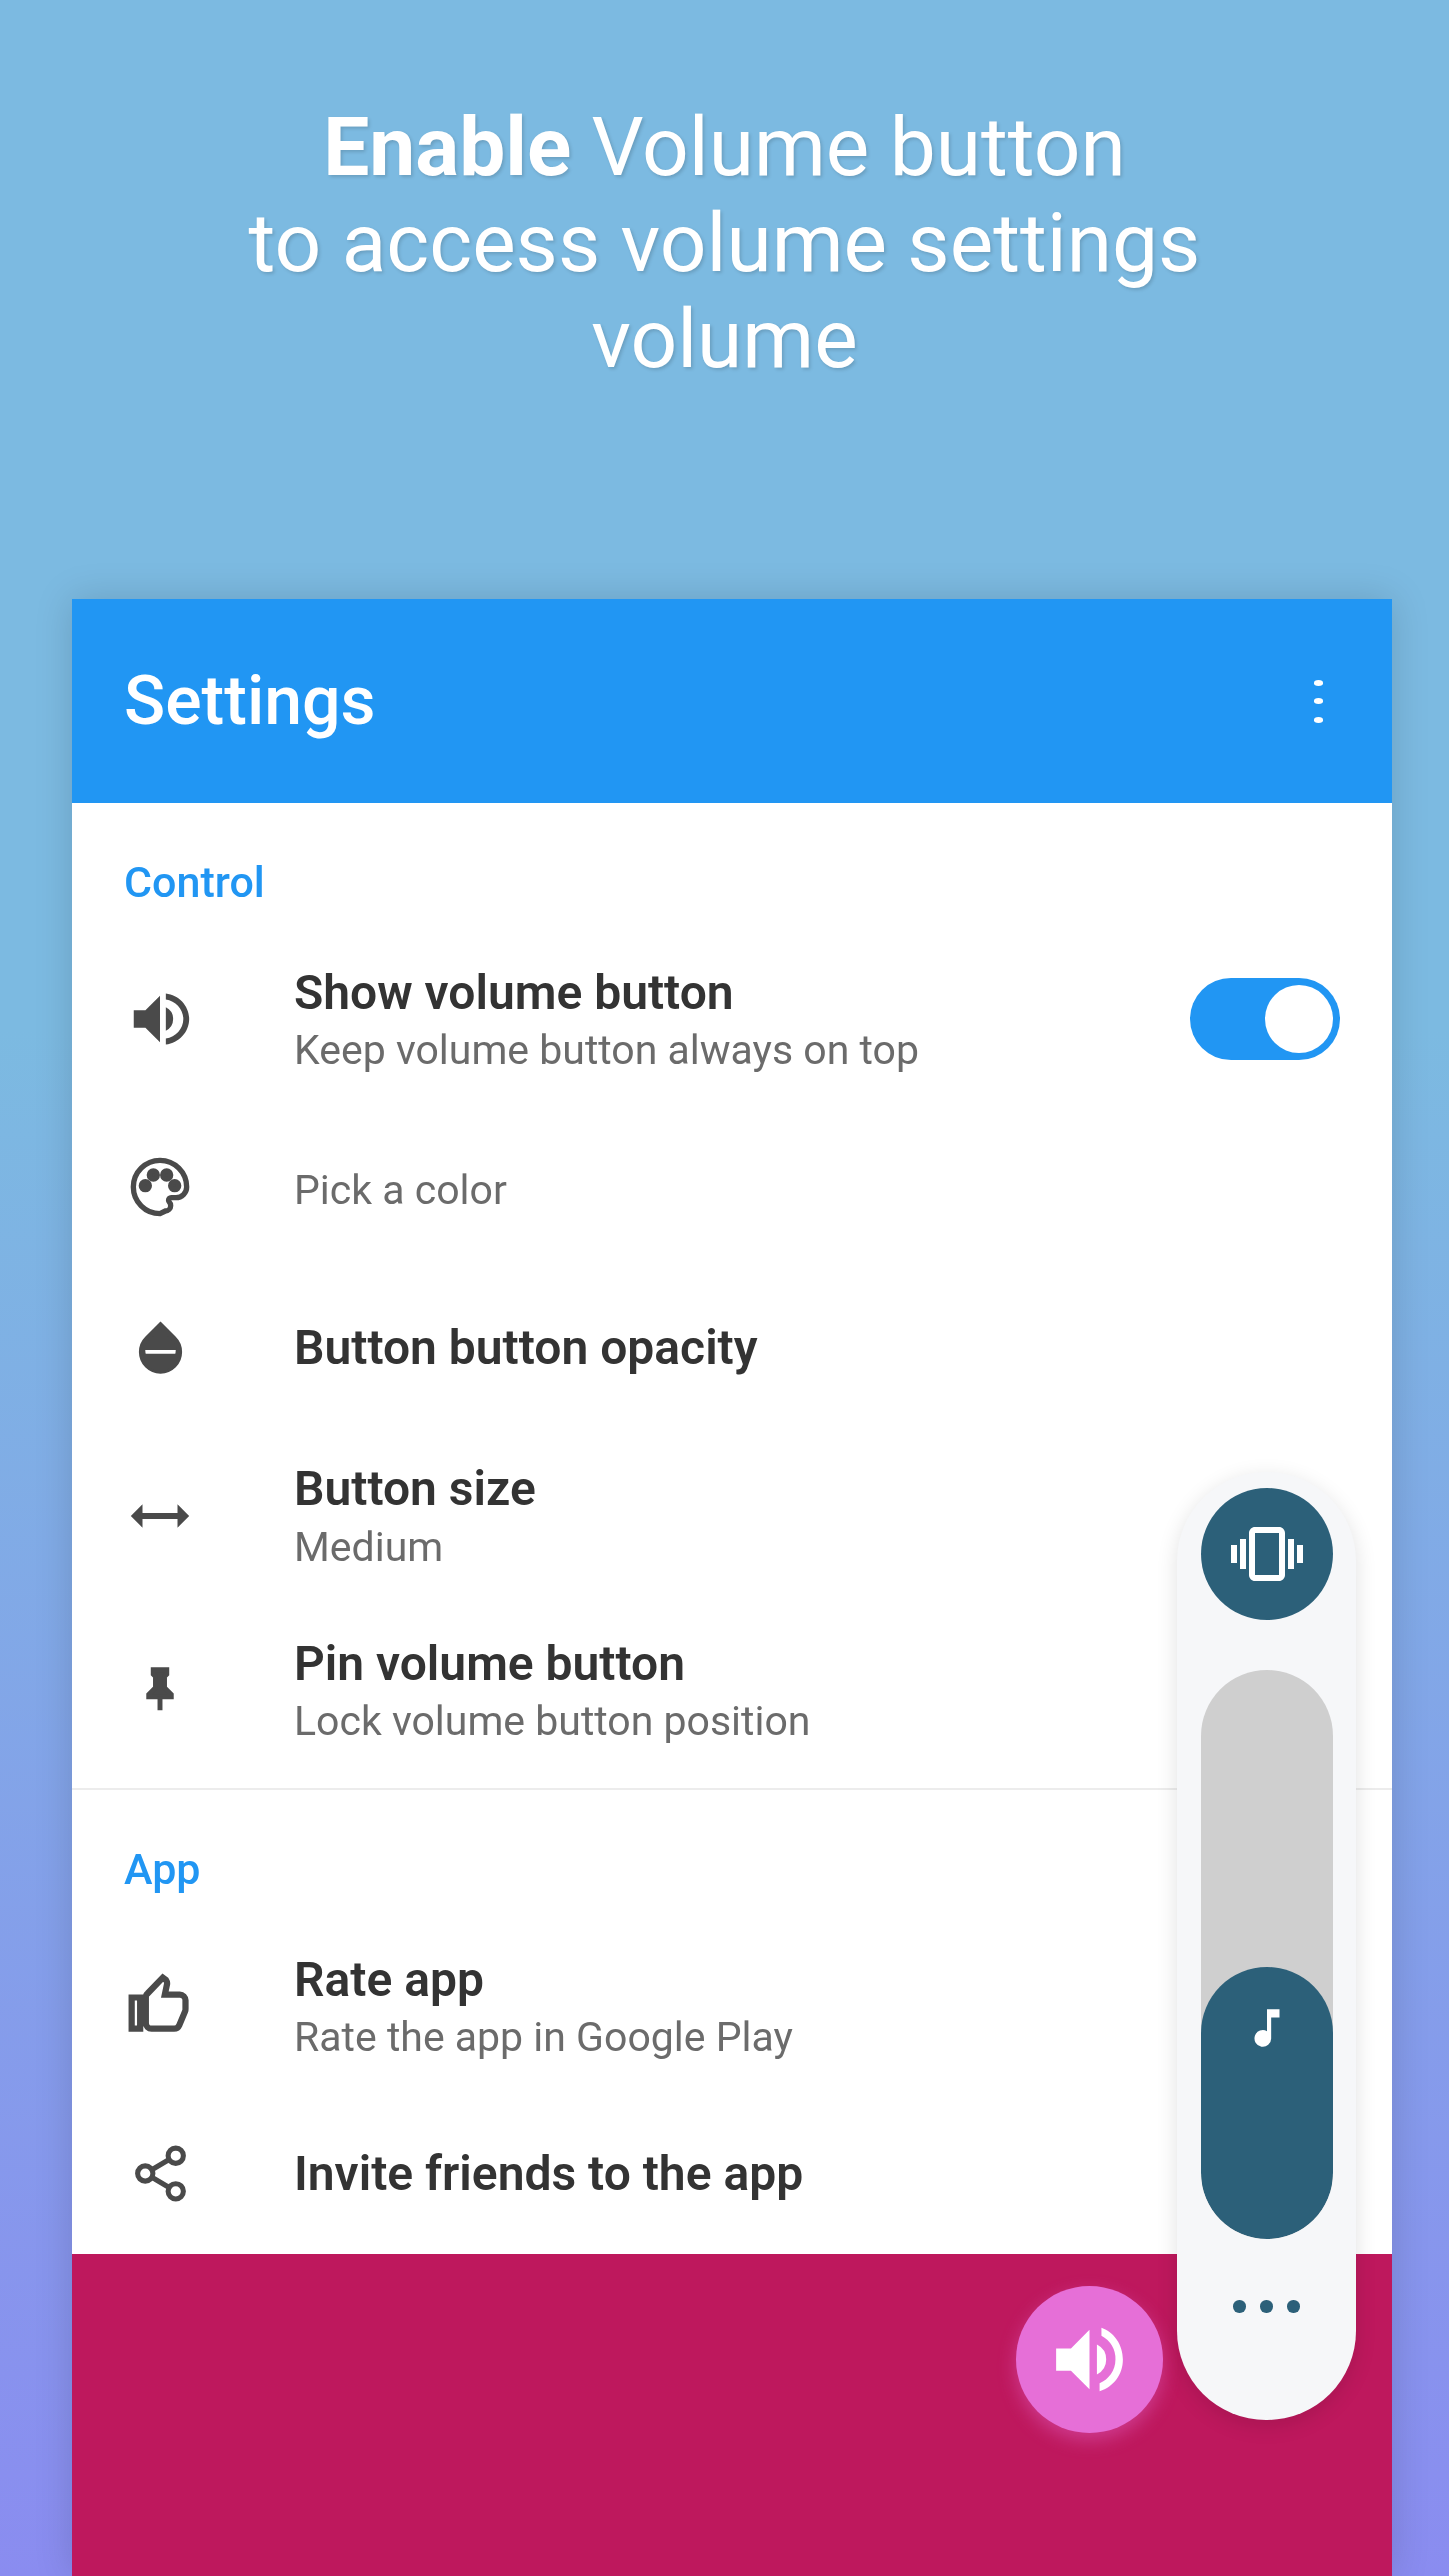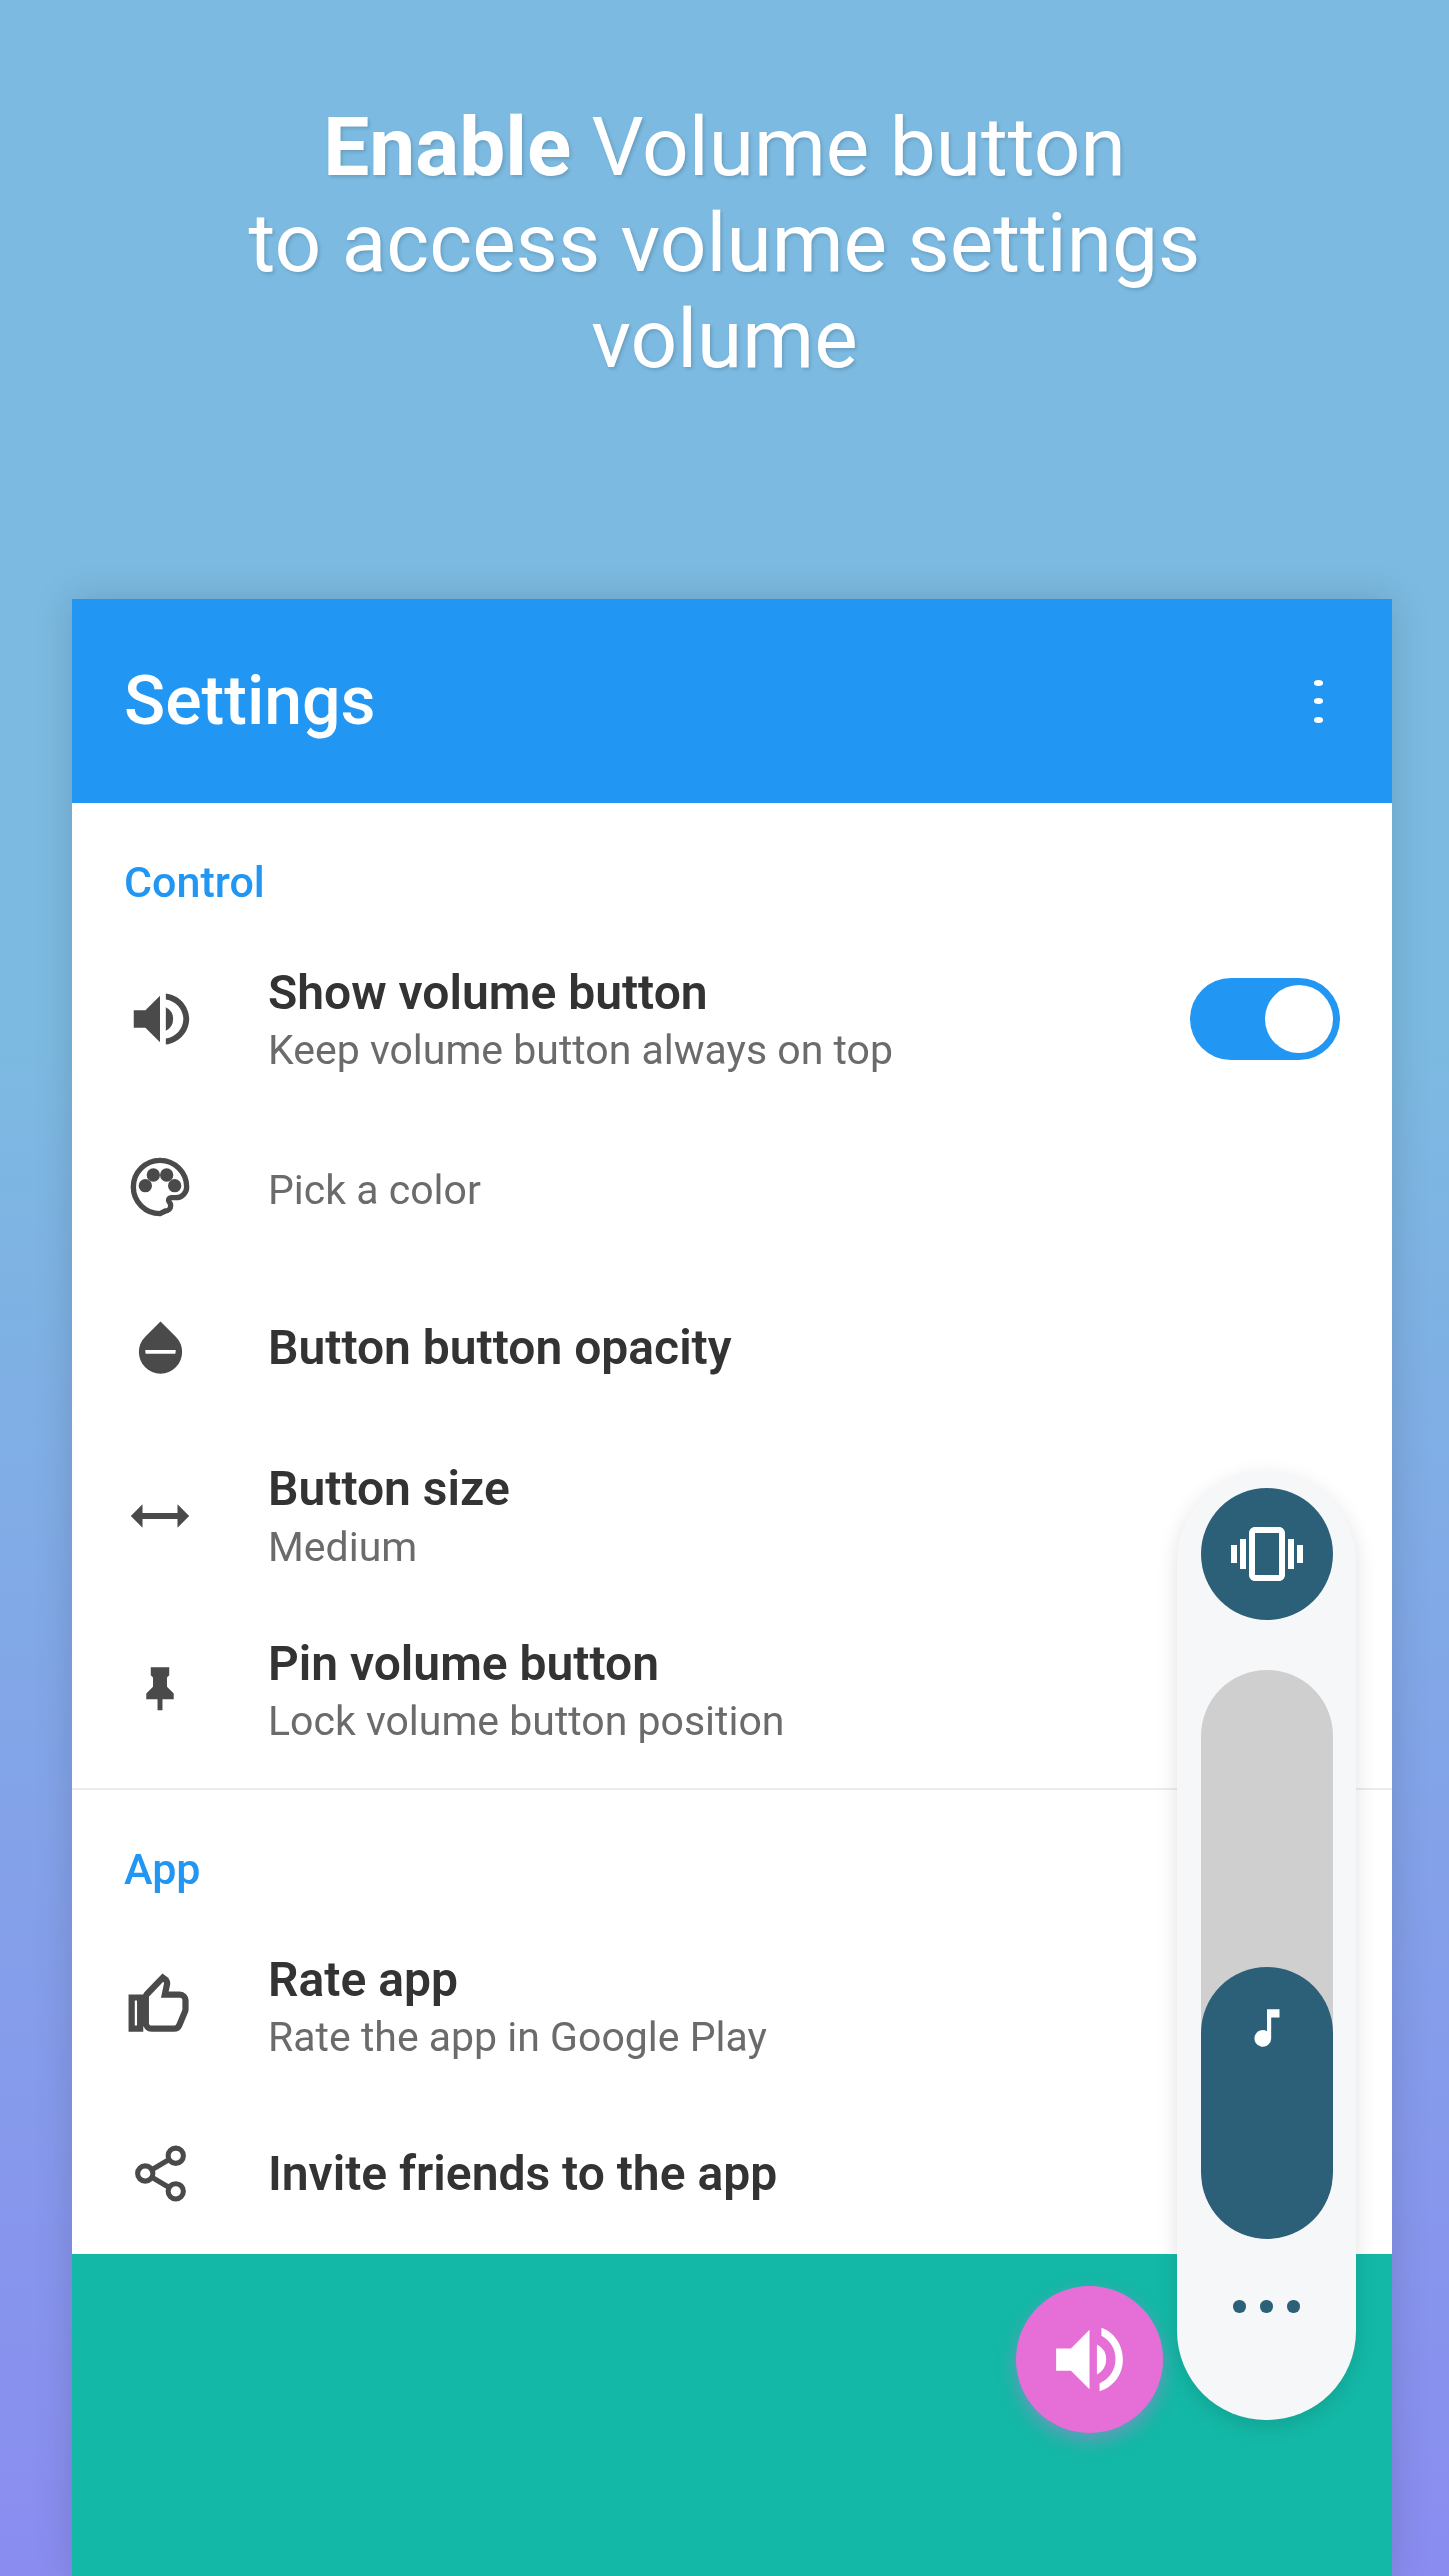"Settings" .phone-frame { background: #14b8a6 -> #be185d }
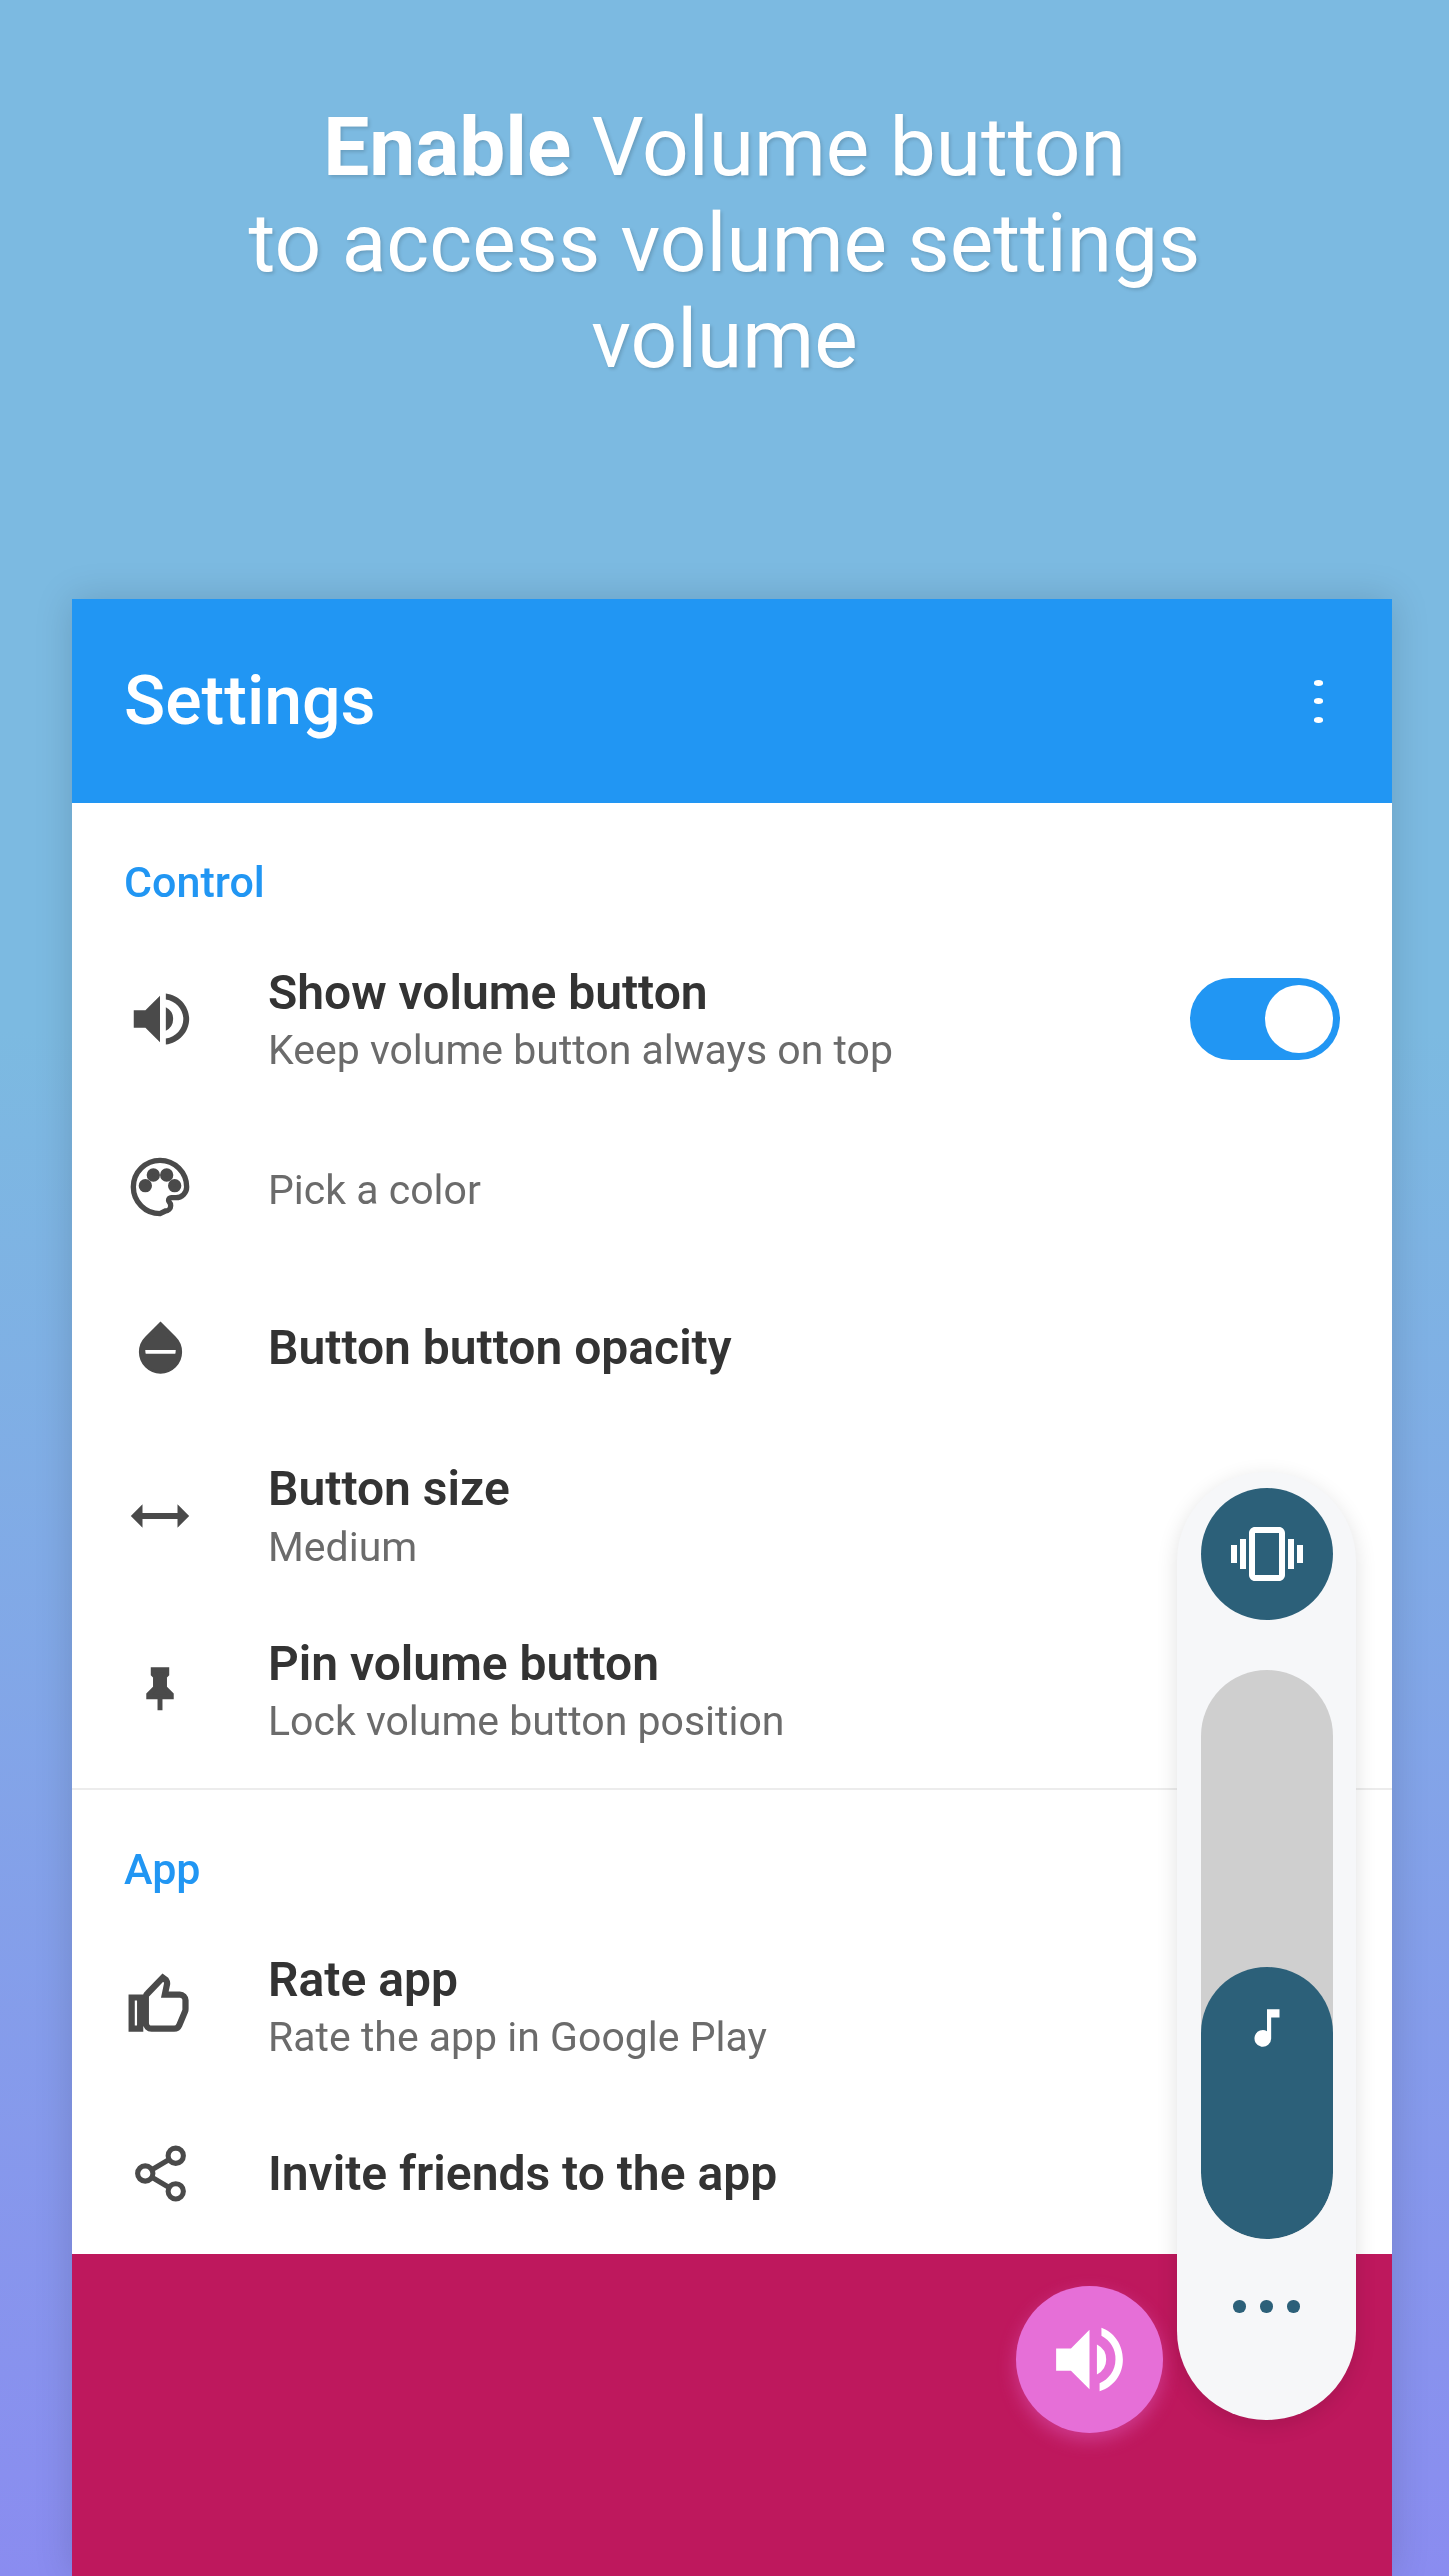"Show volume button" .item-text { margin-left: 72px -> 98px }
